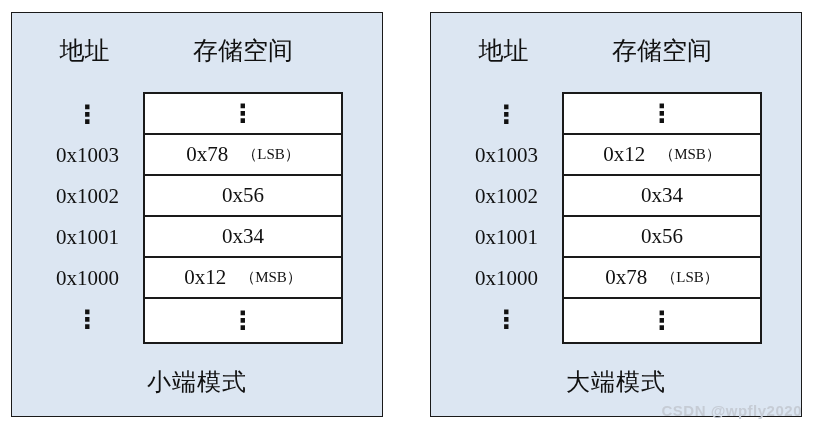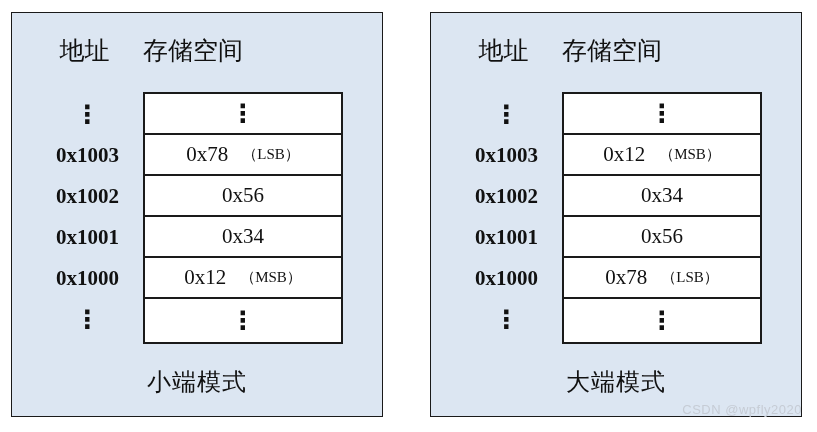"存储空间" .store-head { text-align: left -> center }
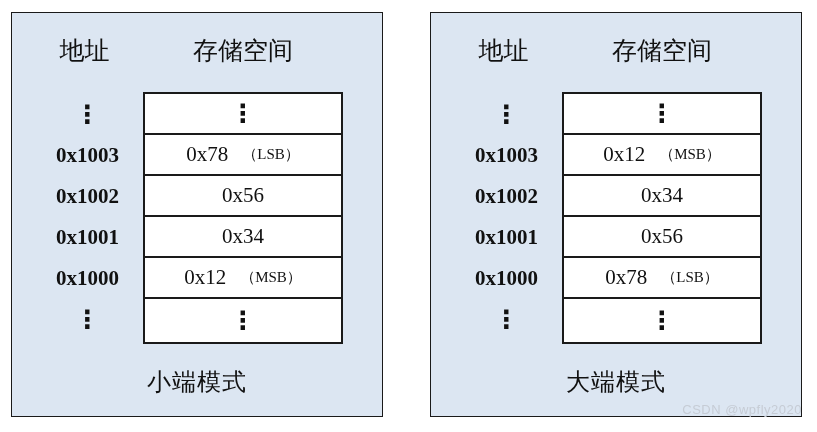"0x1003" .addr-cell { font-weight: bold -> none }
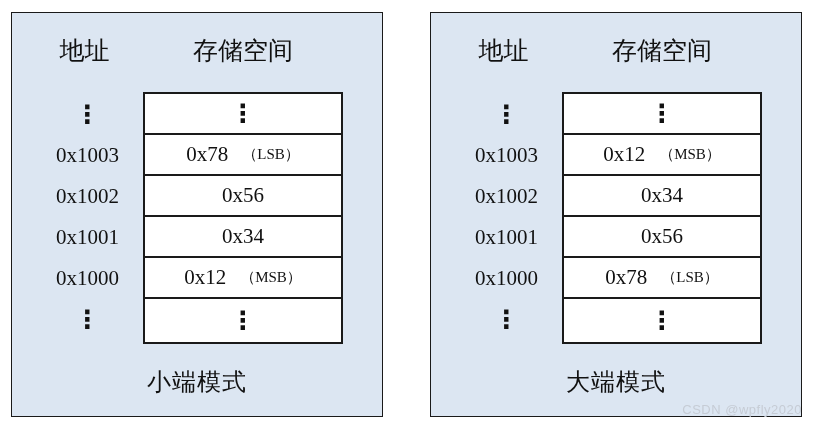"CSDN @wpfly2020" .watermark { font-size: 13px -> 15px; font-weight: normal -> bold }
